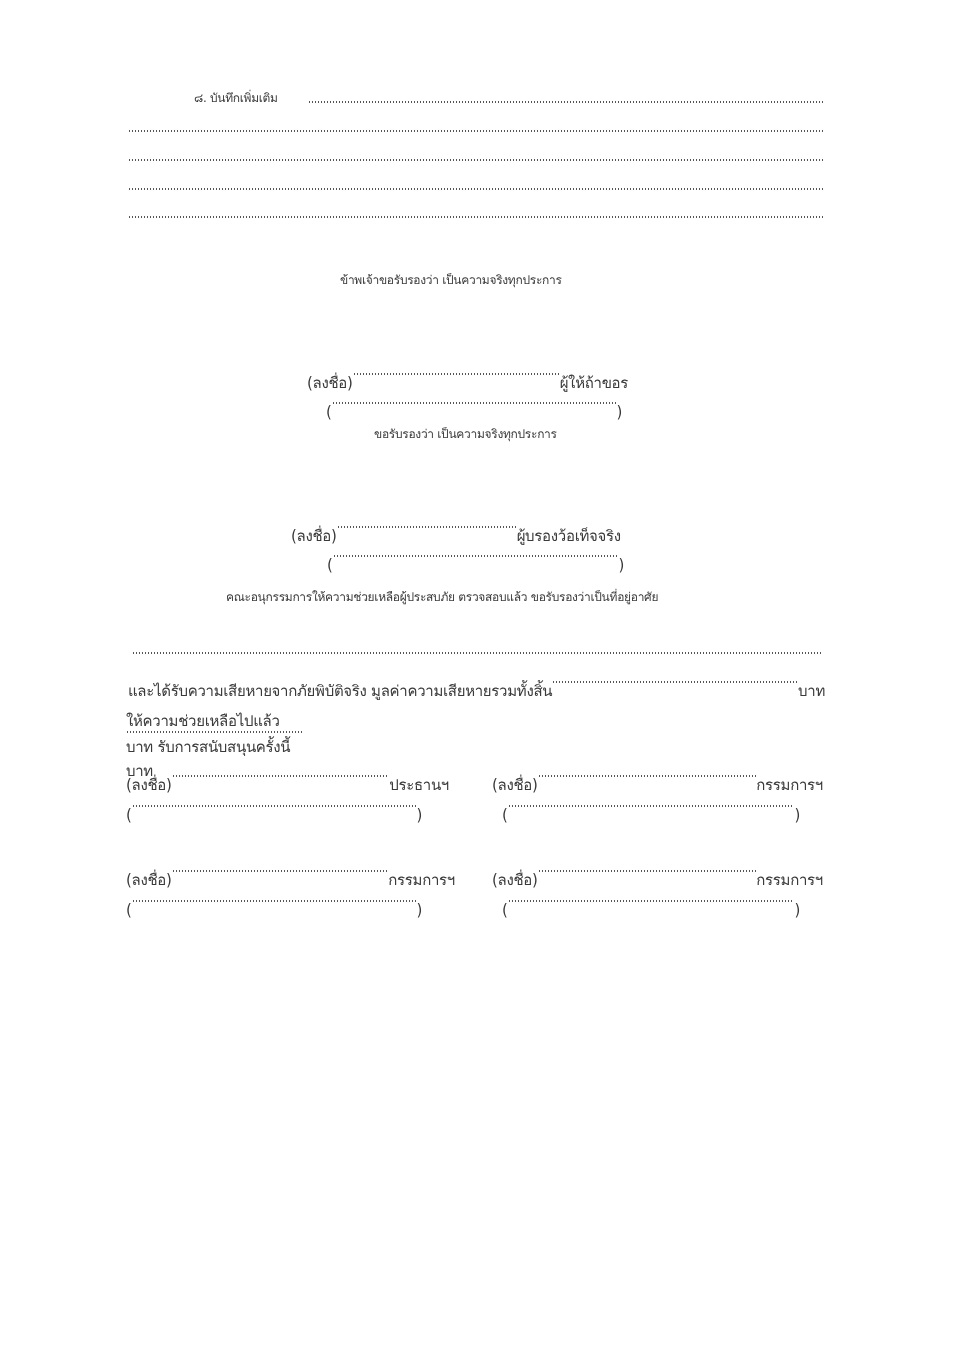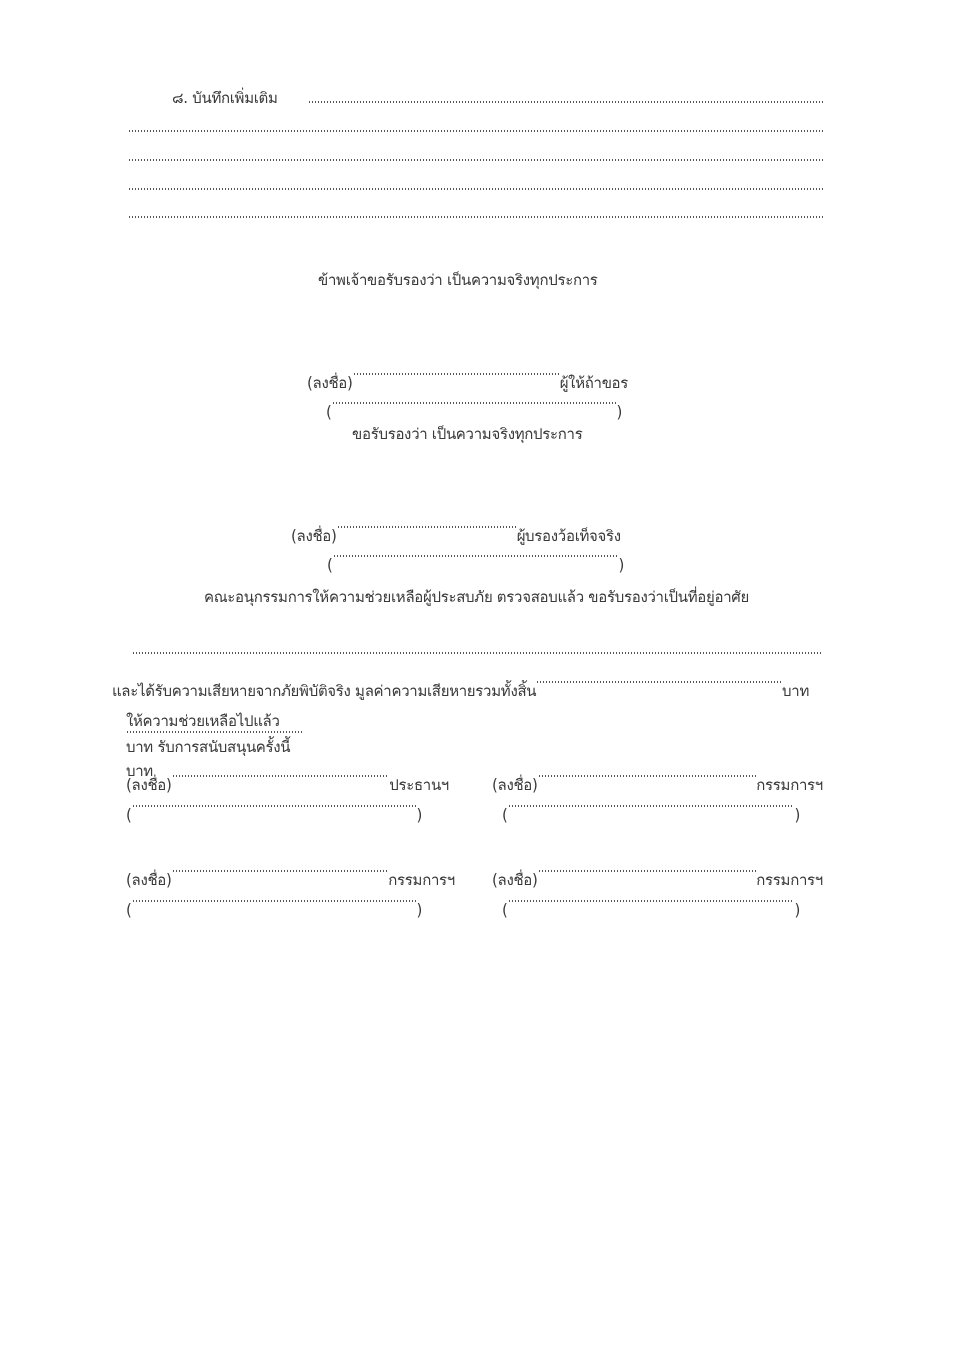"๘. บันทึกเพิ่มเติม" .t { font-size: 15px -> 12px; margin-left: none -> 22px }
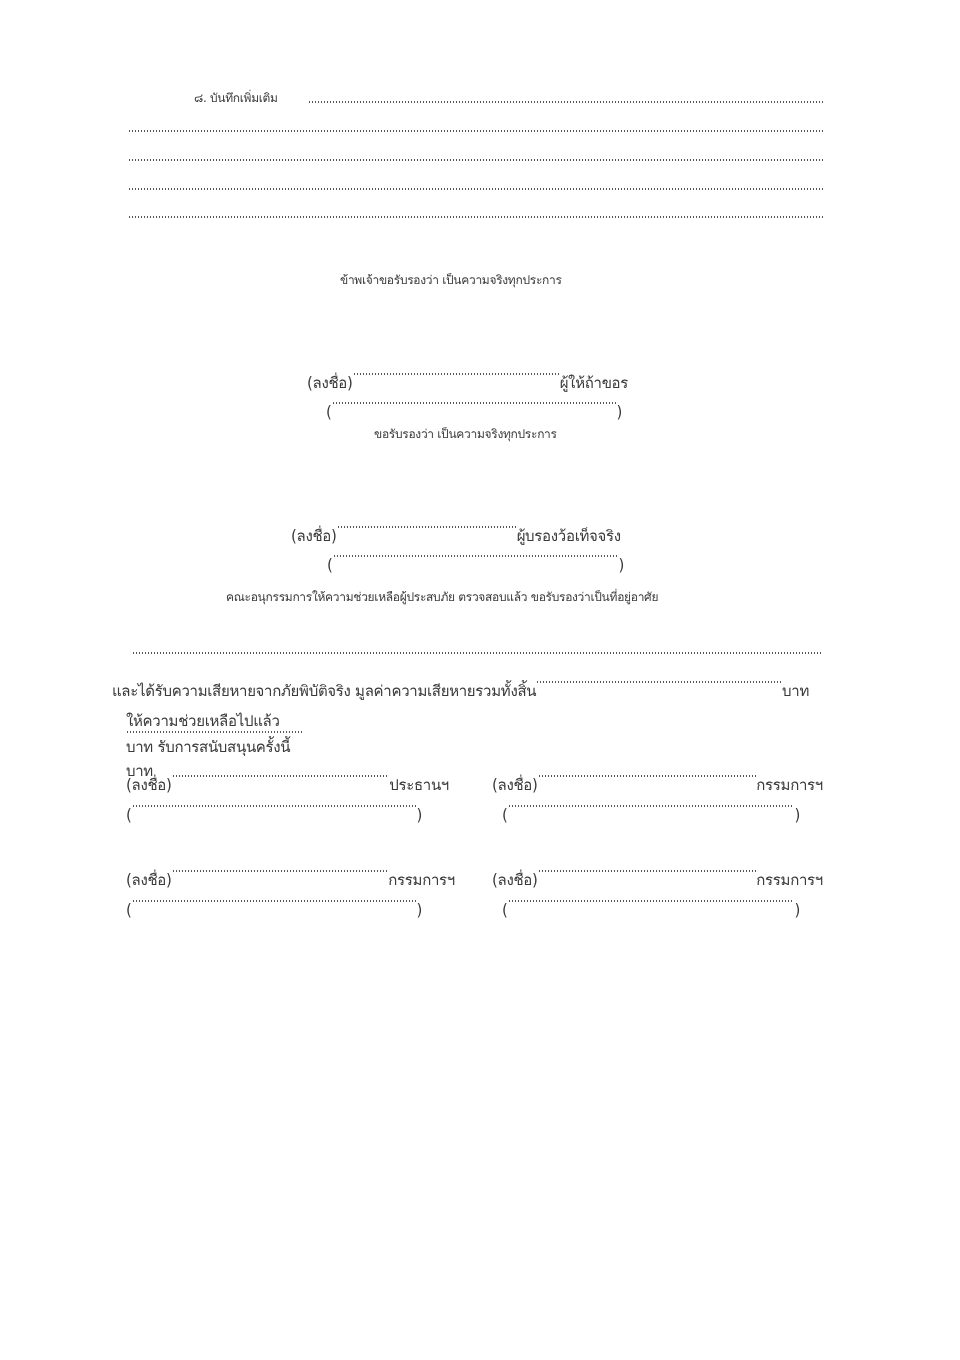"และได้รับความเสียหายจากภัยพิบัติจริง" div.row { left: 112px -> 128px }
